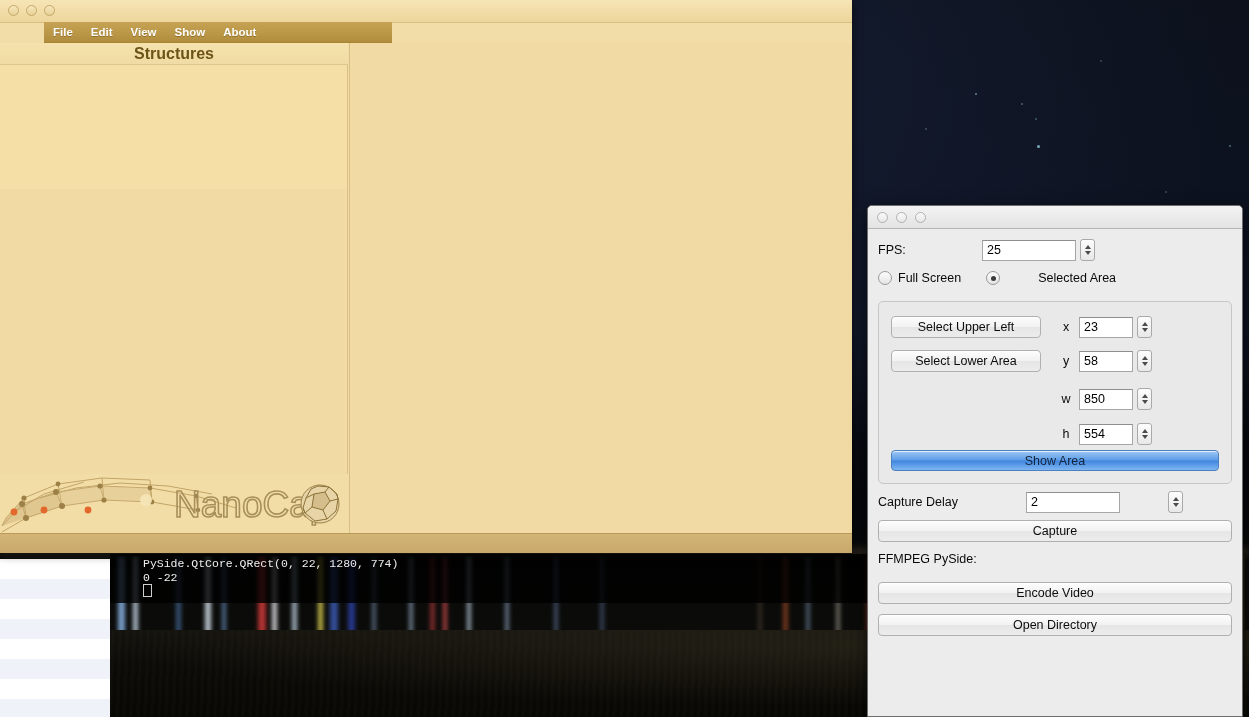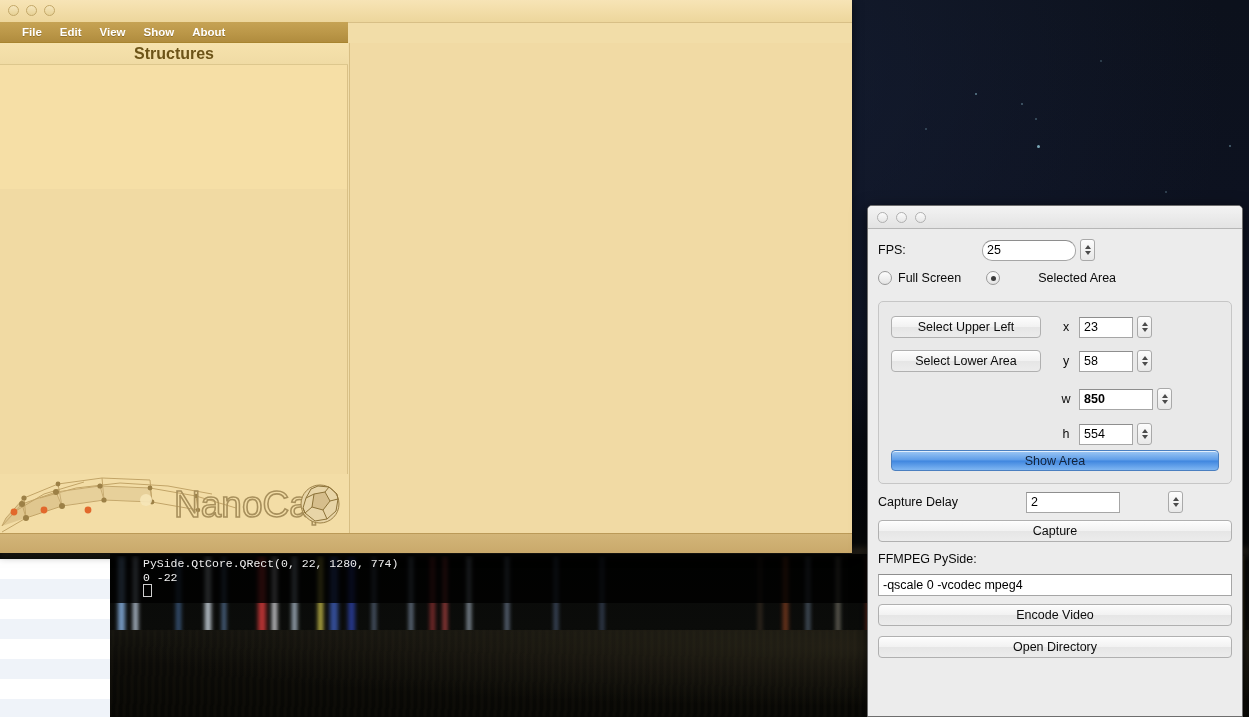"File" .nc-menubar { margin-left: none -> 44px; padding-left: 22px -> 9px }
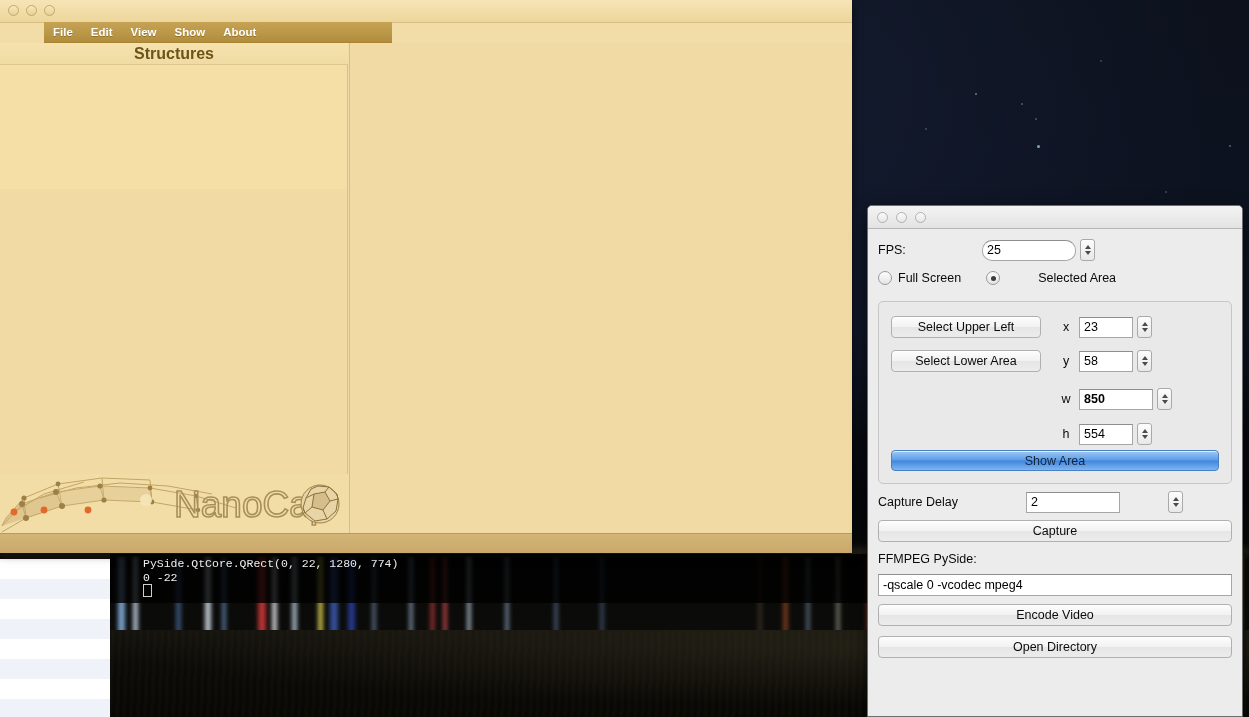"25" div.tfield { border-radius: 10px -> none }
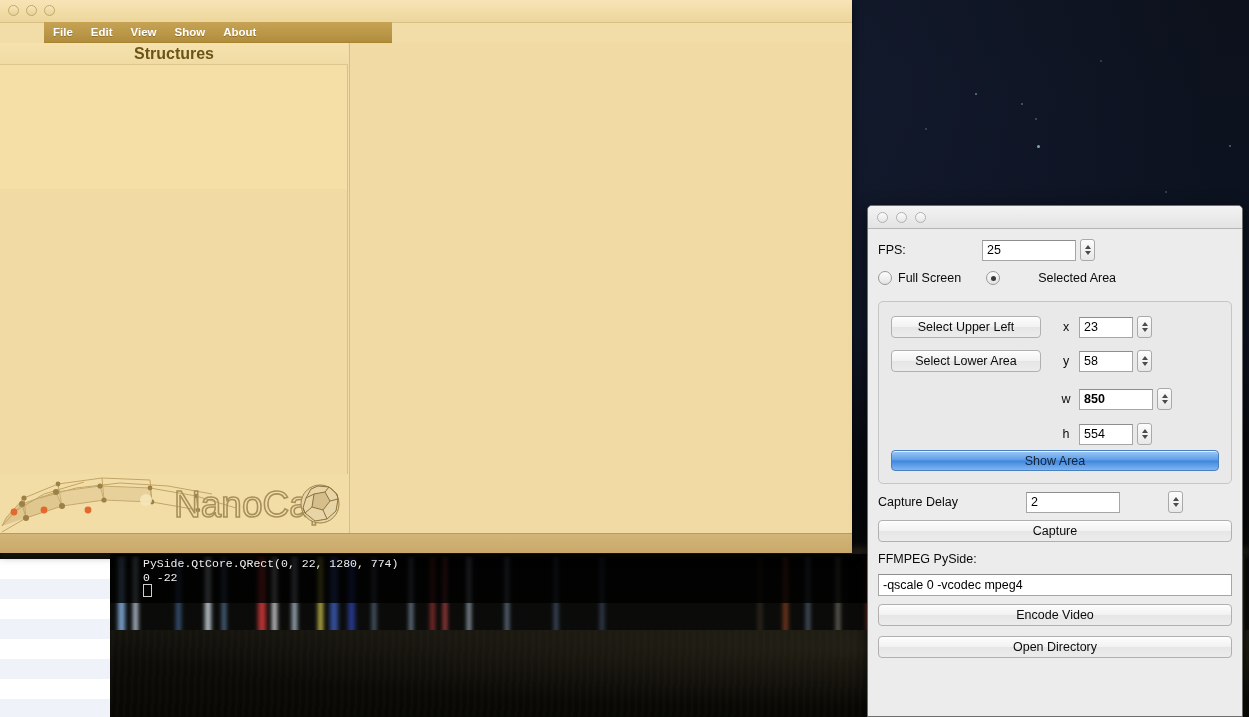"850" div.tfield { font-weight: bold -> none; width: 74px -> 54px }
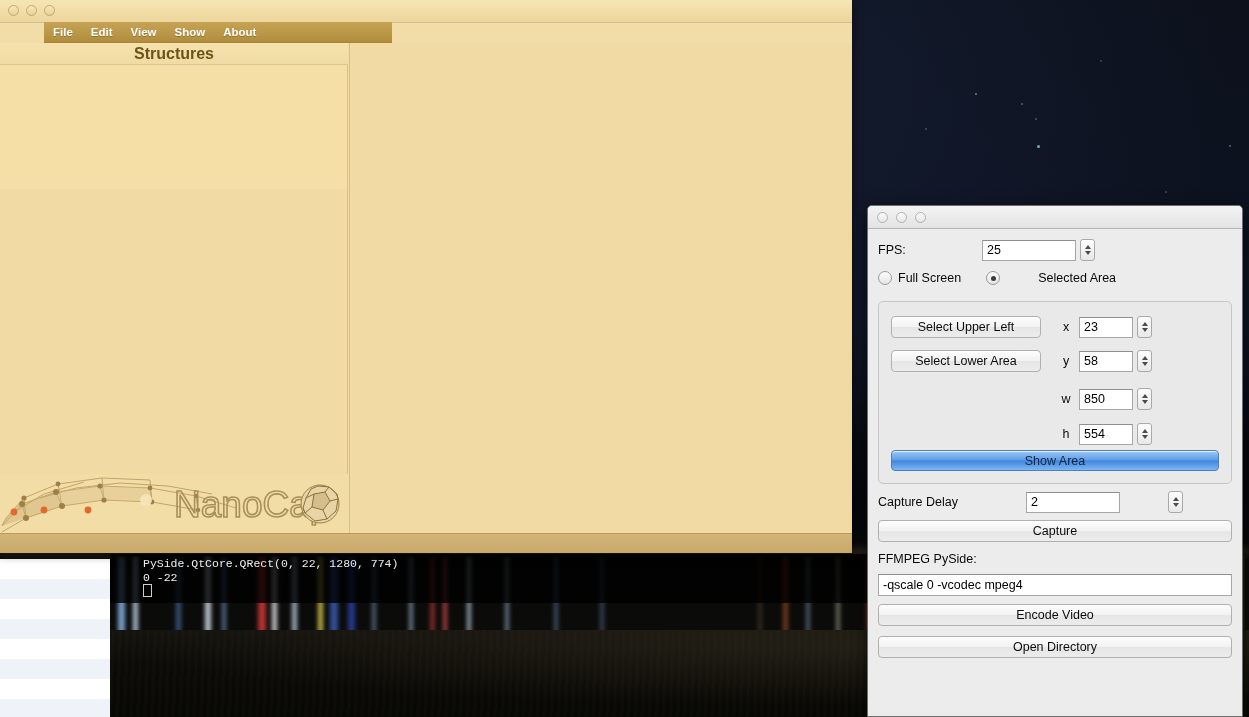"-qscale 0 -vcodec mpeg4" div.tfield { html: <div>-qscale 0 -vcodec mpeg4</div> -> none }
